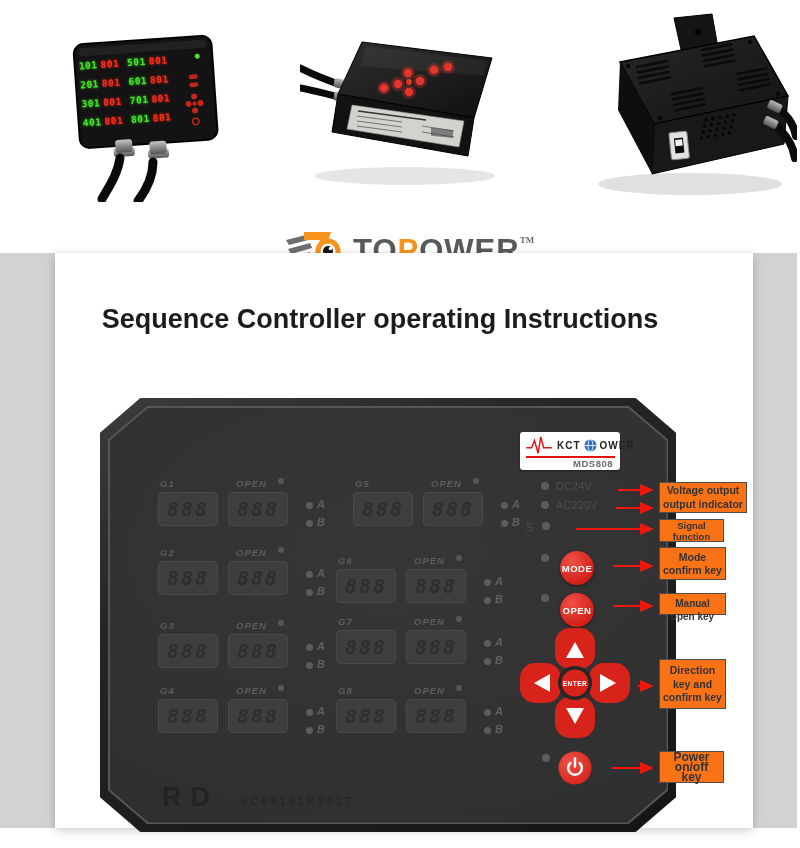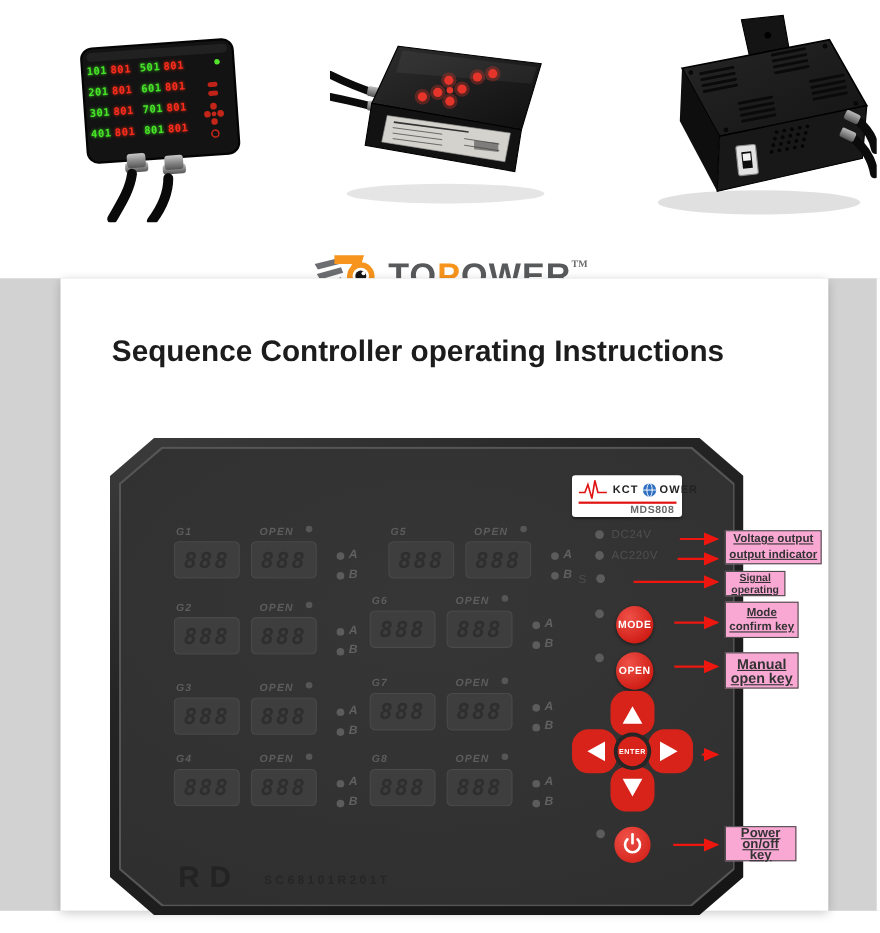"Voltage output" .callout { background: #f9a8d4 -> #f97316; text-decoration: underline -> none }
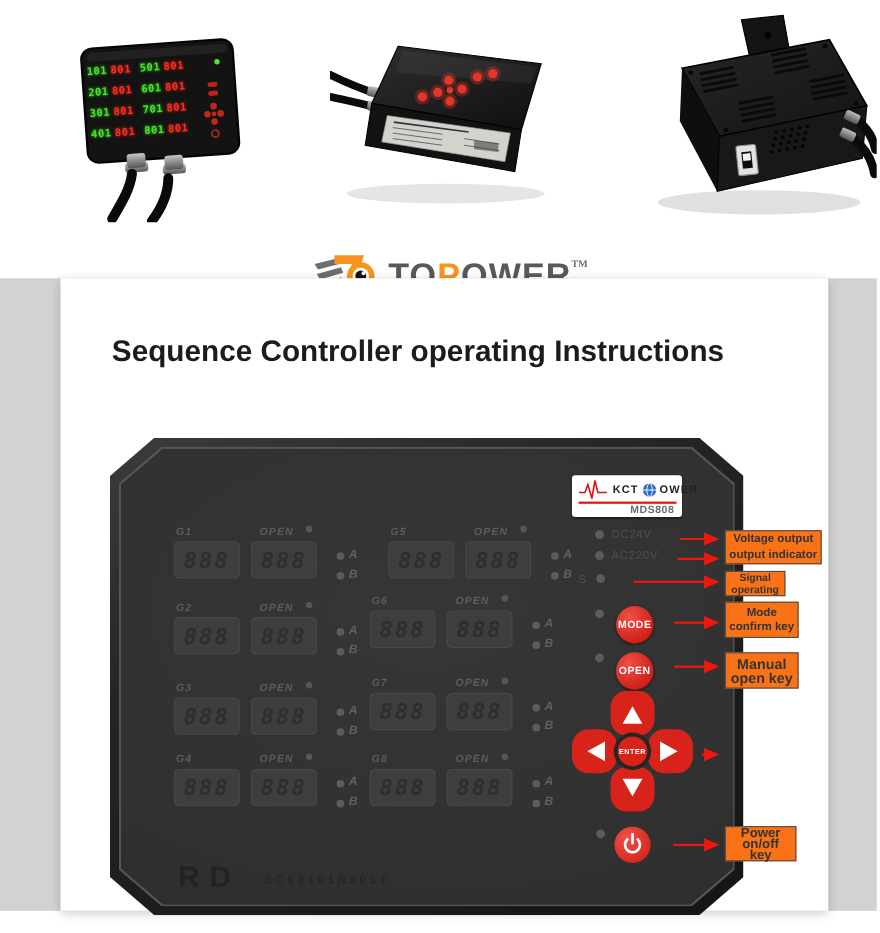"Signal" div.callout { width: 55px -> 65px }
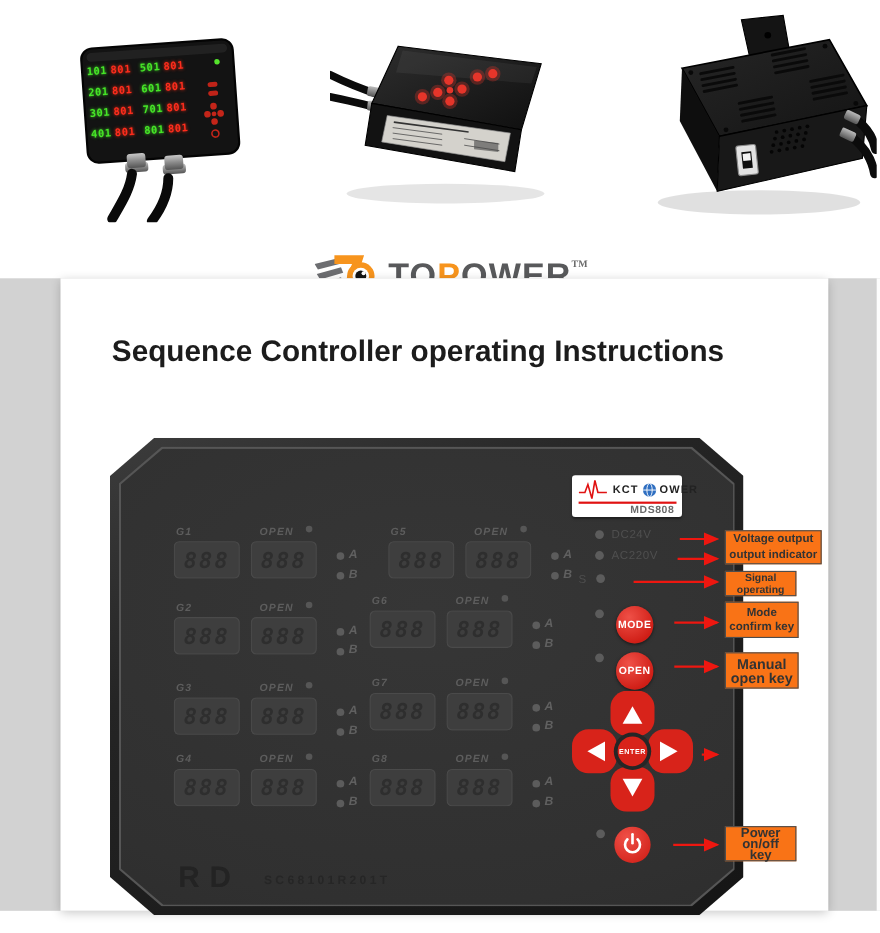"operating" div { text: operating -> function }
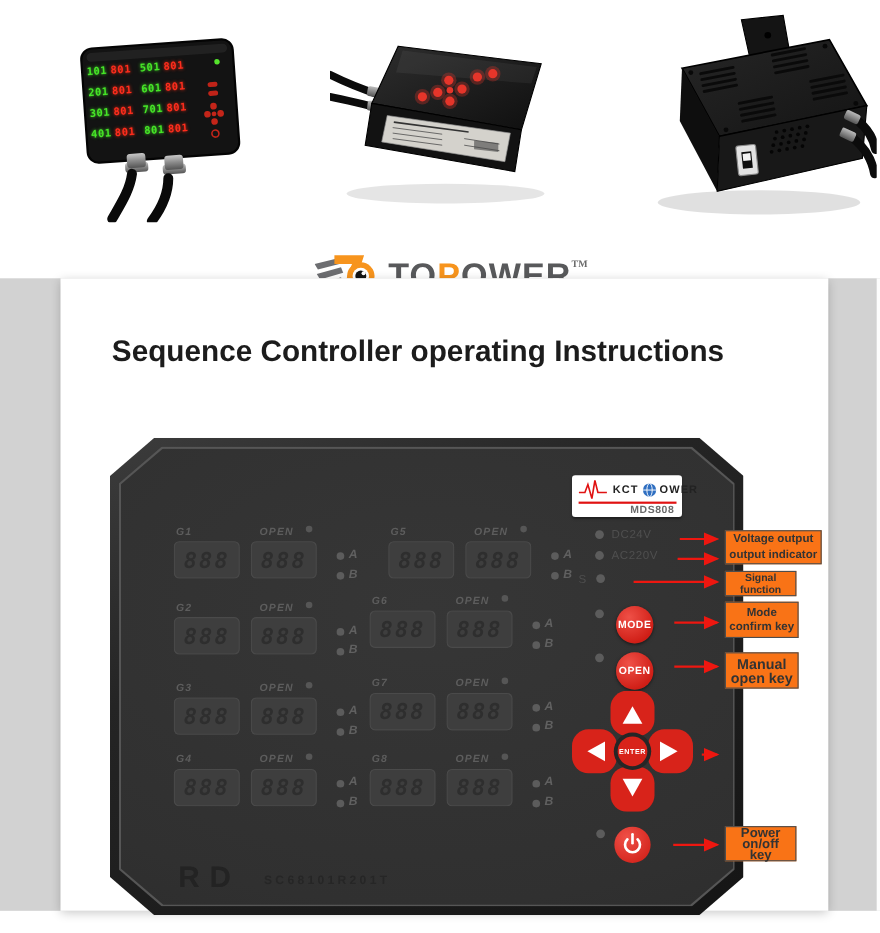"G6" div.group { top: 143px -> 157px }
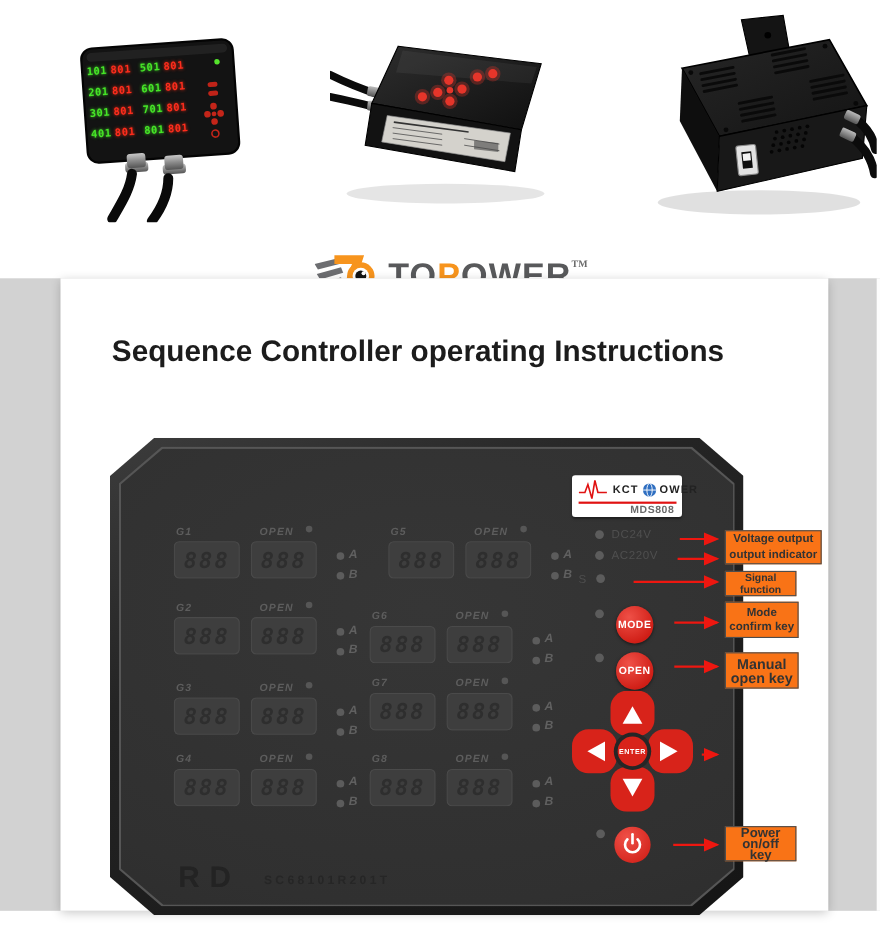"Manual" div.callout { font-size: 13px -> 10px; height: 33px -> 22px }
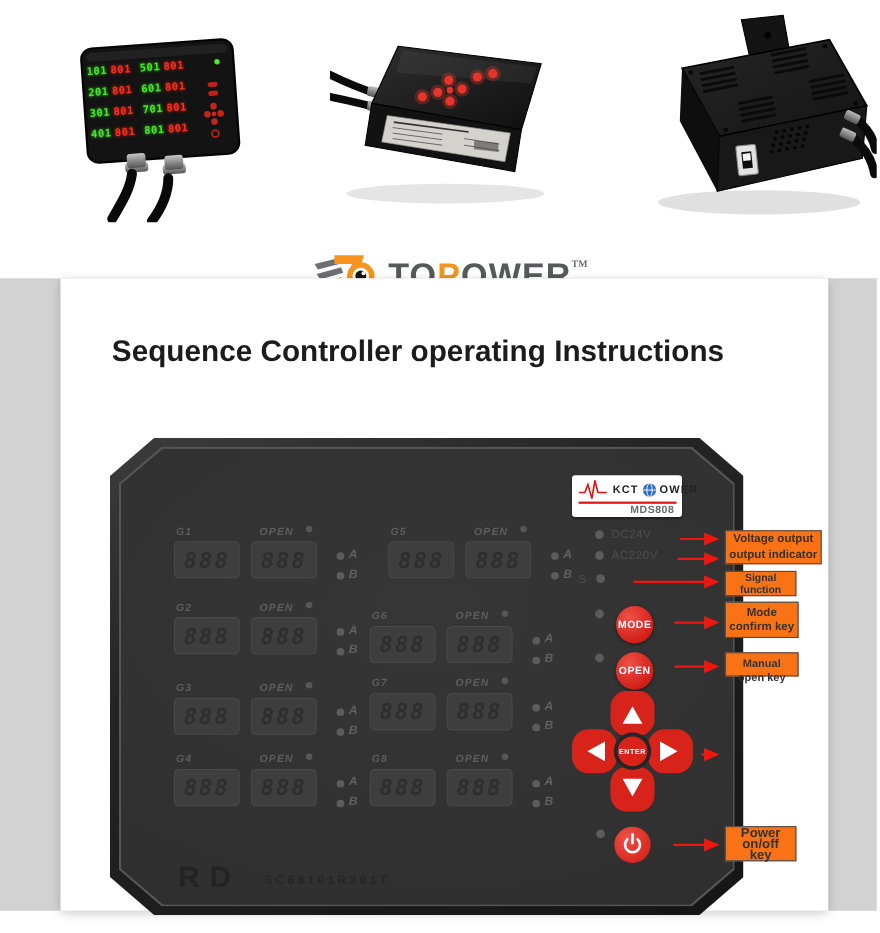"Direction" div.callout { html: none -> <div> <div>Direction</div> <div>key and</div> <div>confirm key</div> </div> }
